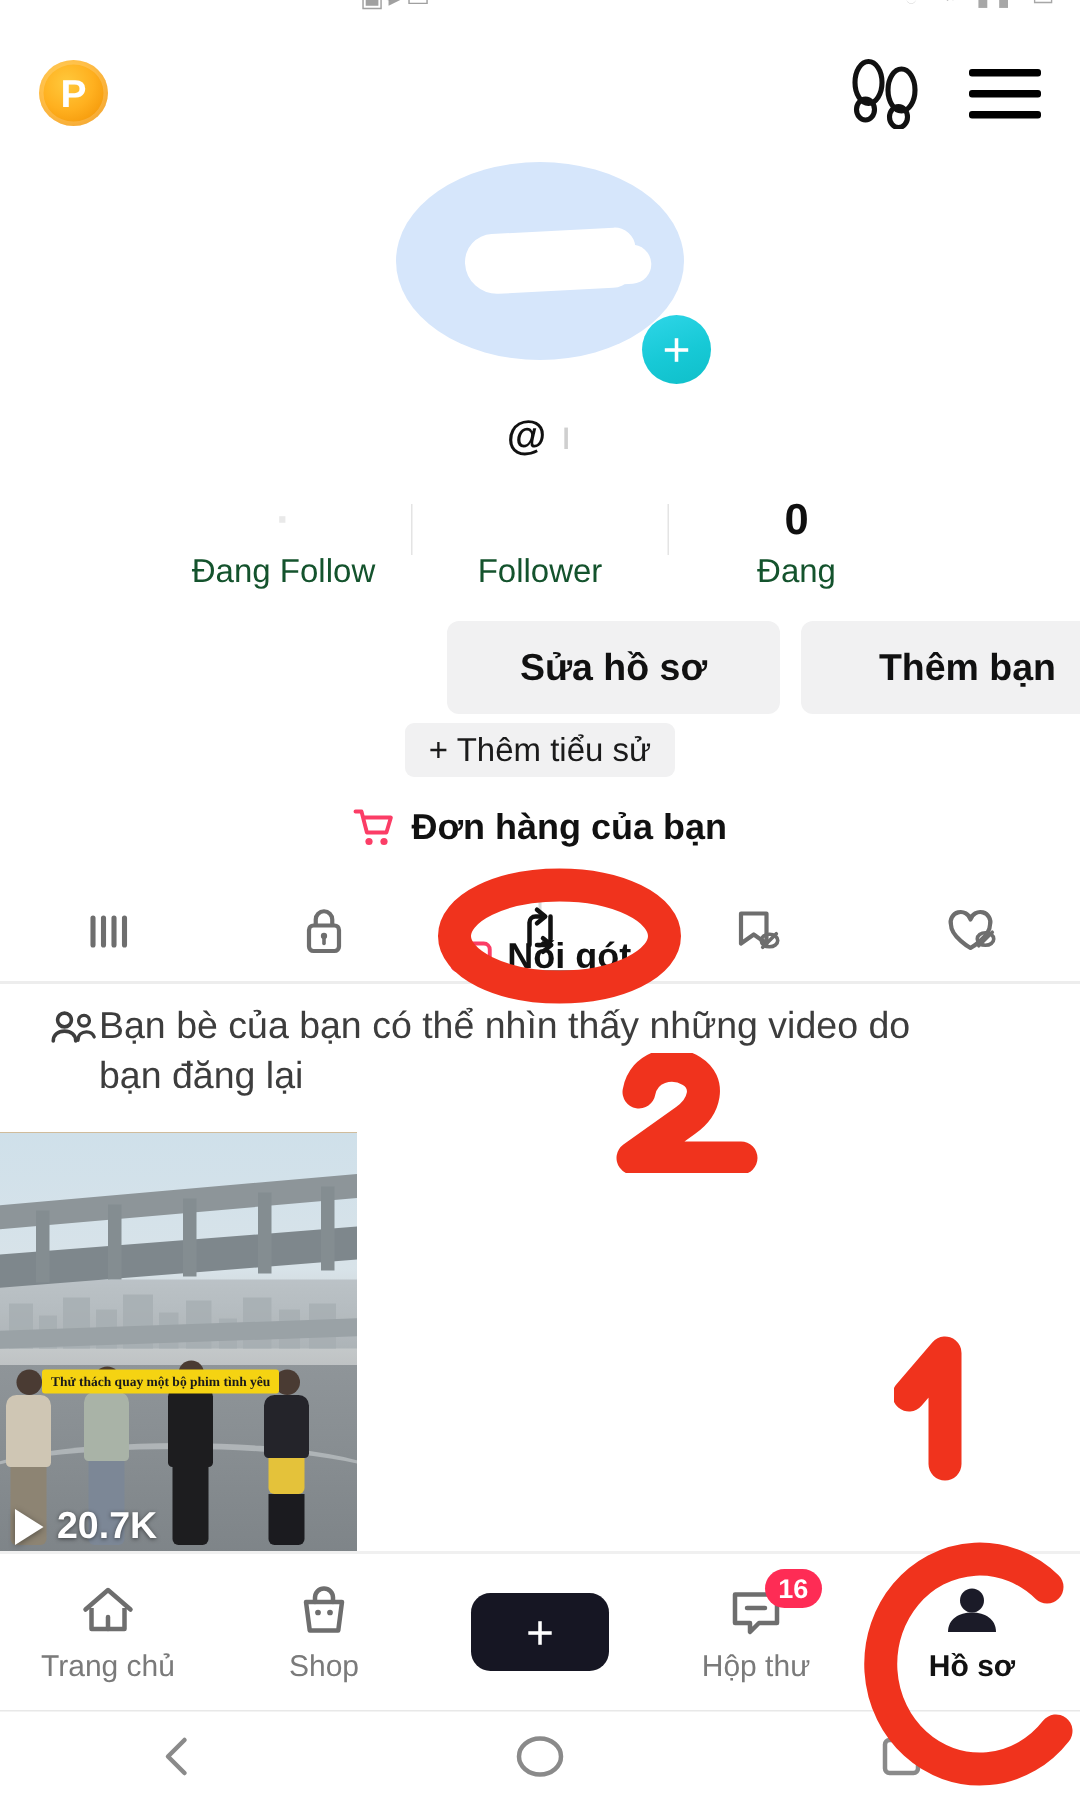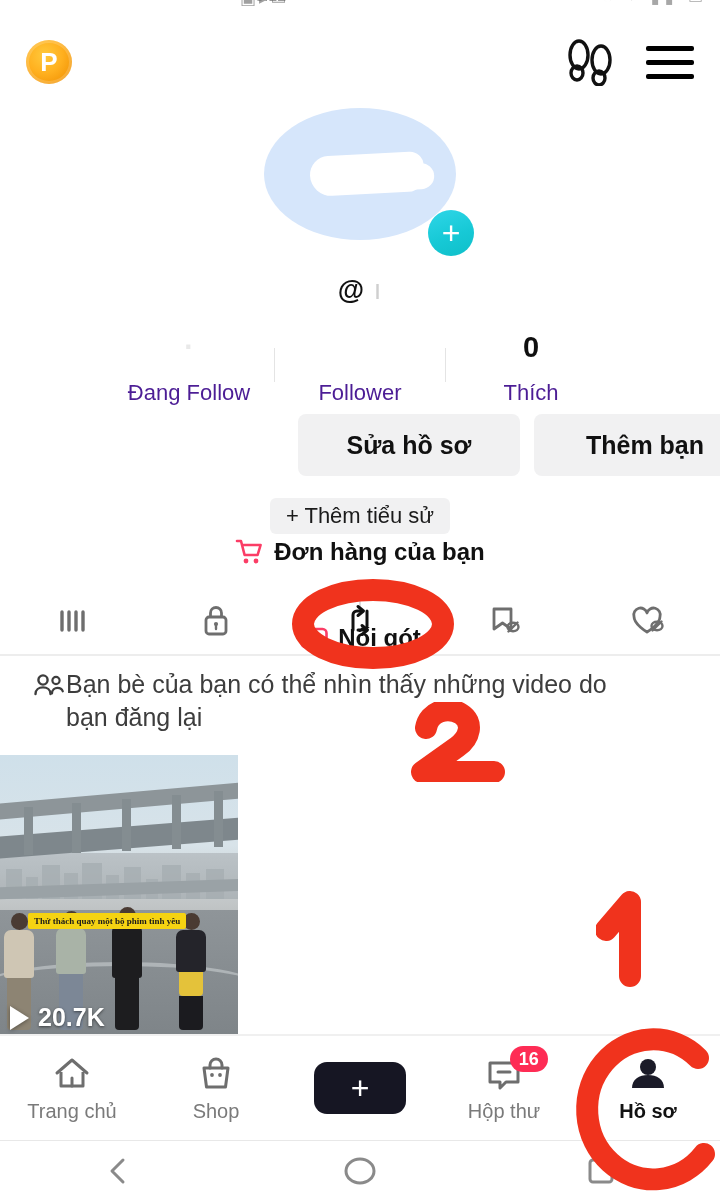"Đang Follow" .stat .lbl { color: #4c1d95 -> #14532d; margin-top: 16px -> 4px }
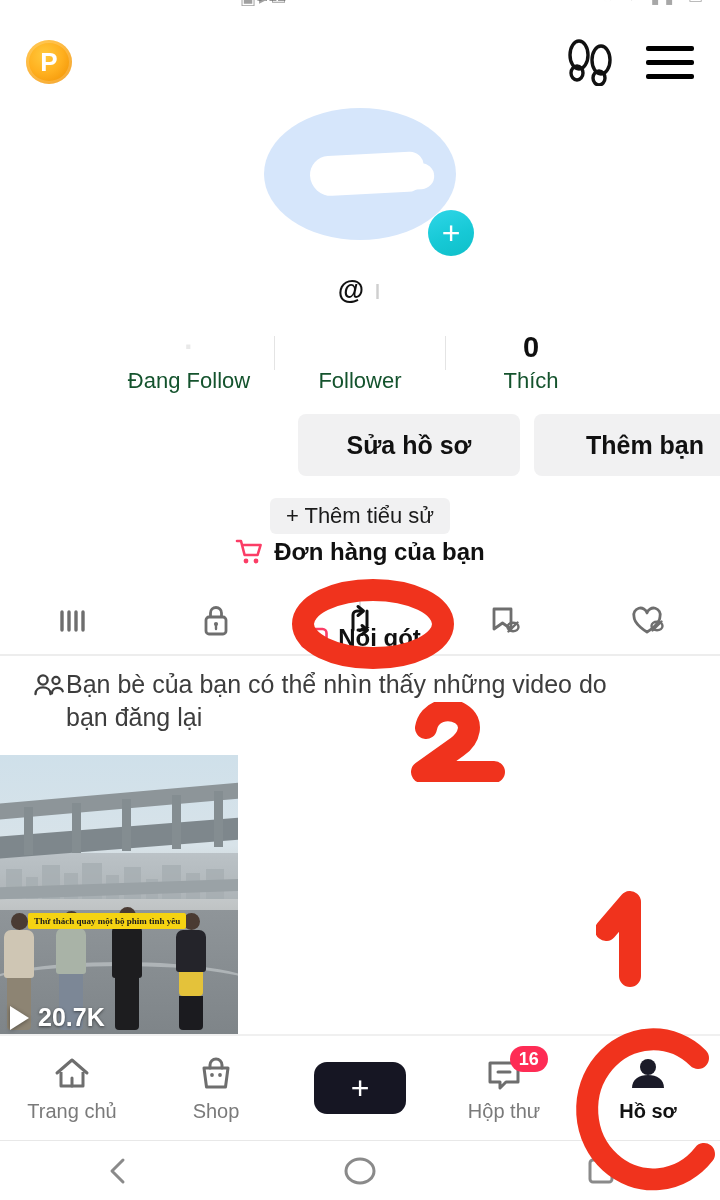"Thích" div.lbl { text: Thích -> Đang }
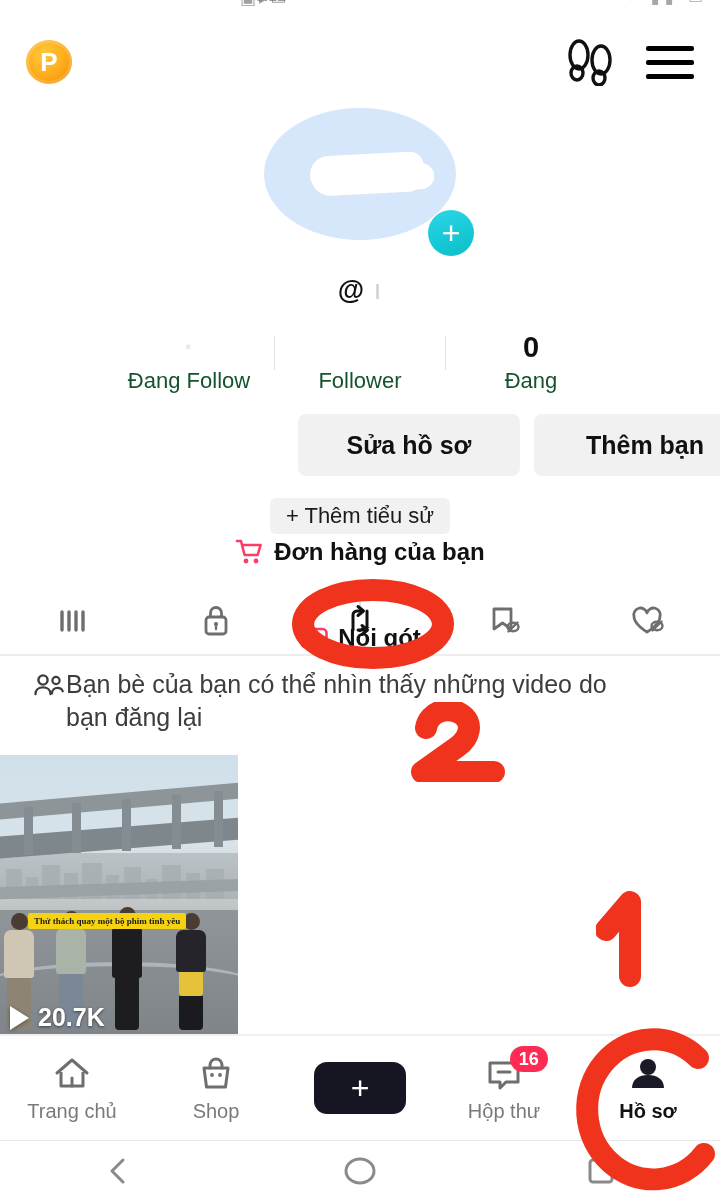"+ Thêm tiểu sử" .bio-btn { top: 498px -> 482px }
